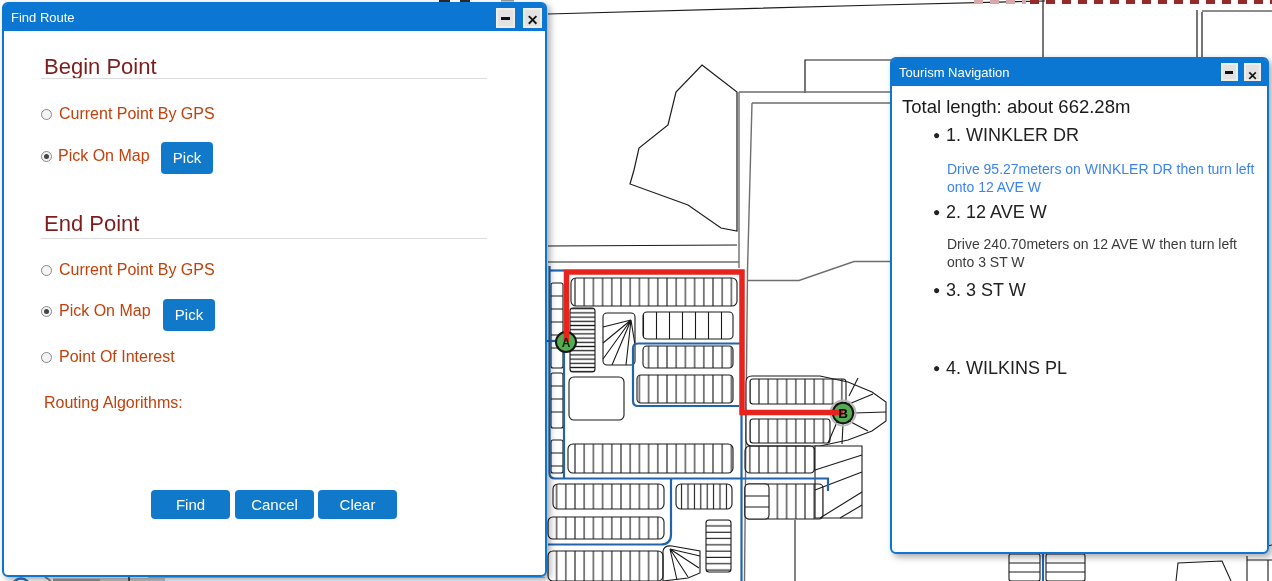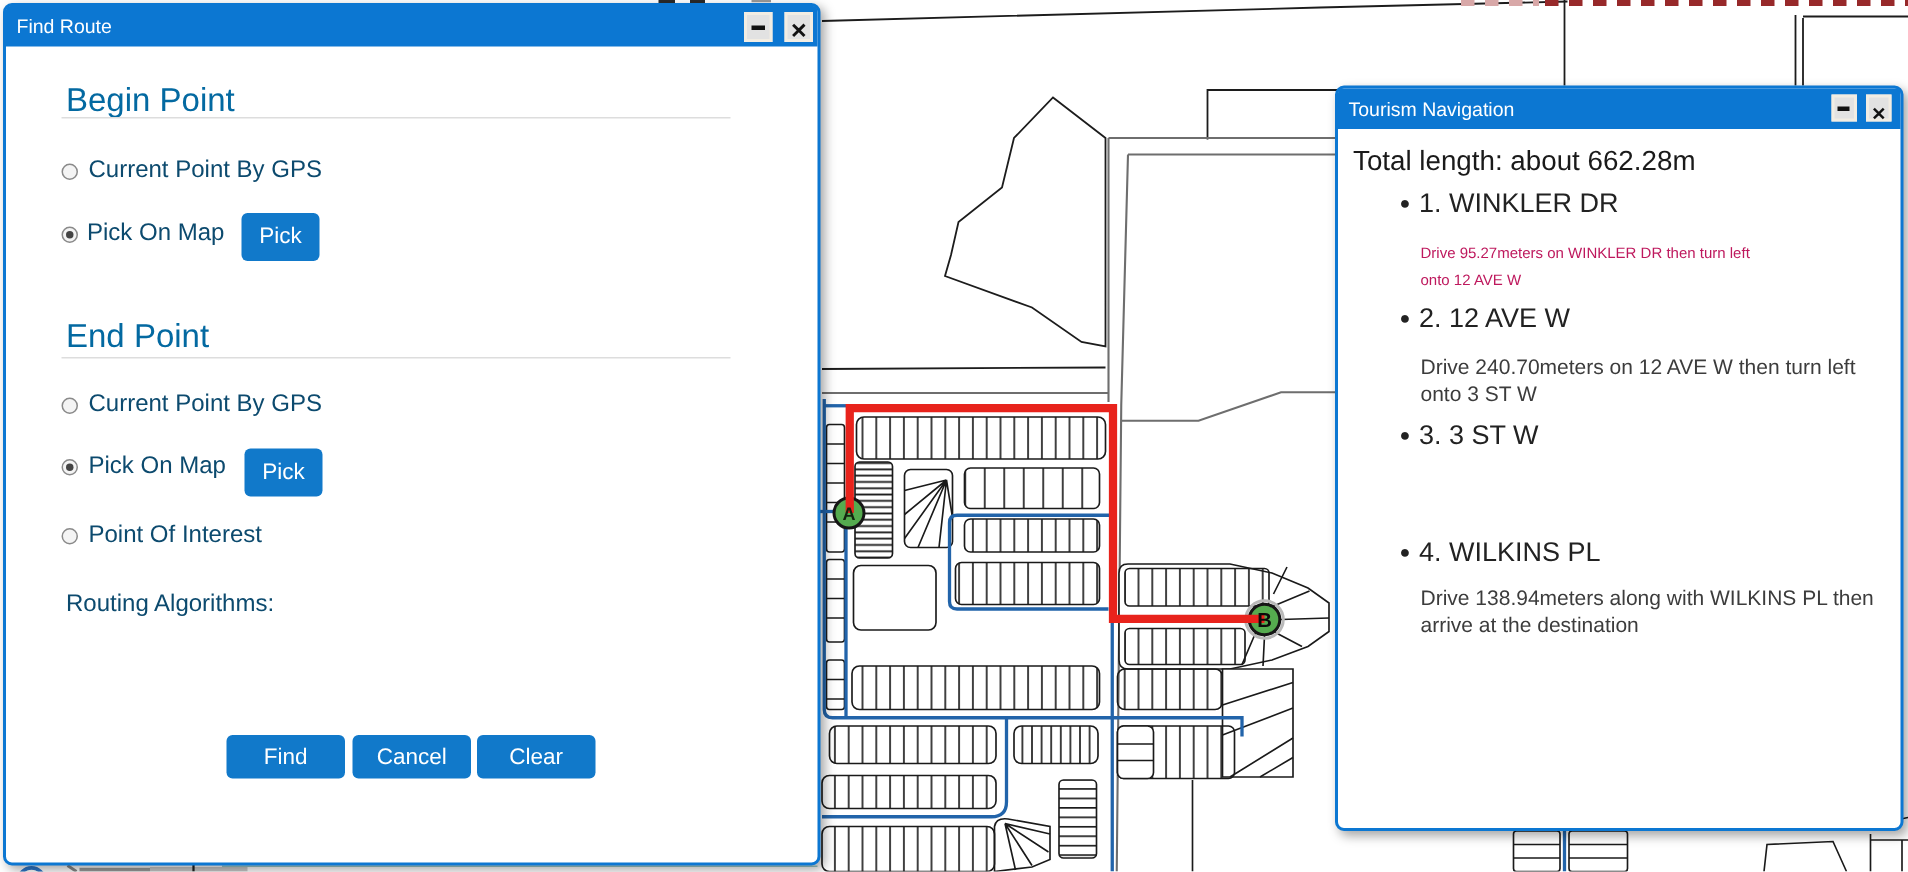"Begin Point" .hd { color: #0369a1 -> #7f1d1d }
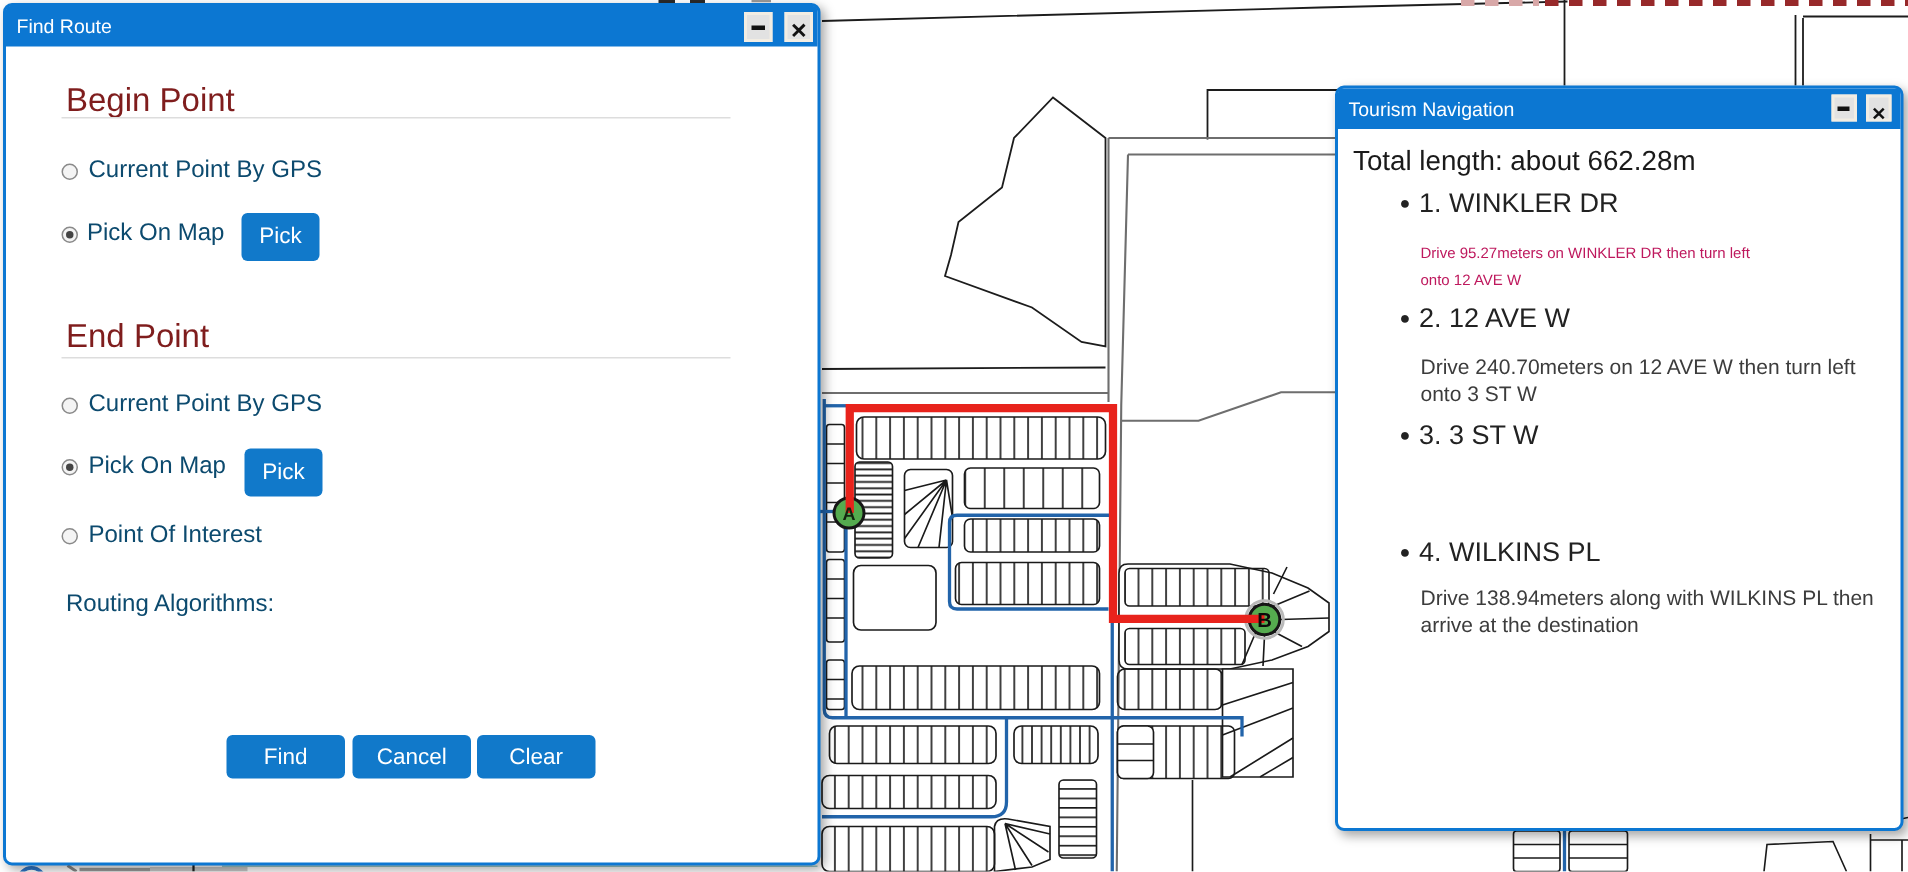"Current Point By GPS" .lbl { color: #0c4a6e -> #c2410c }
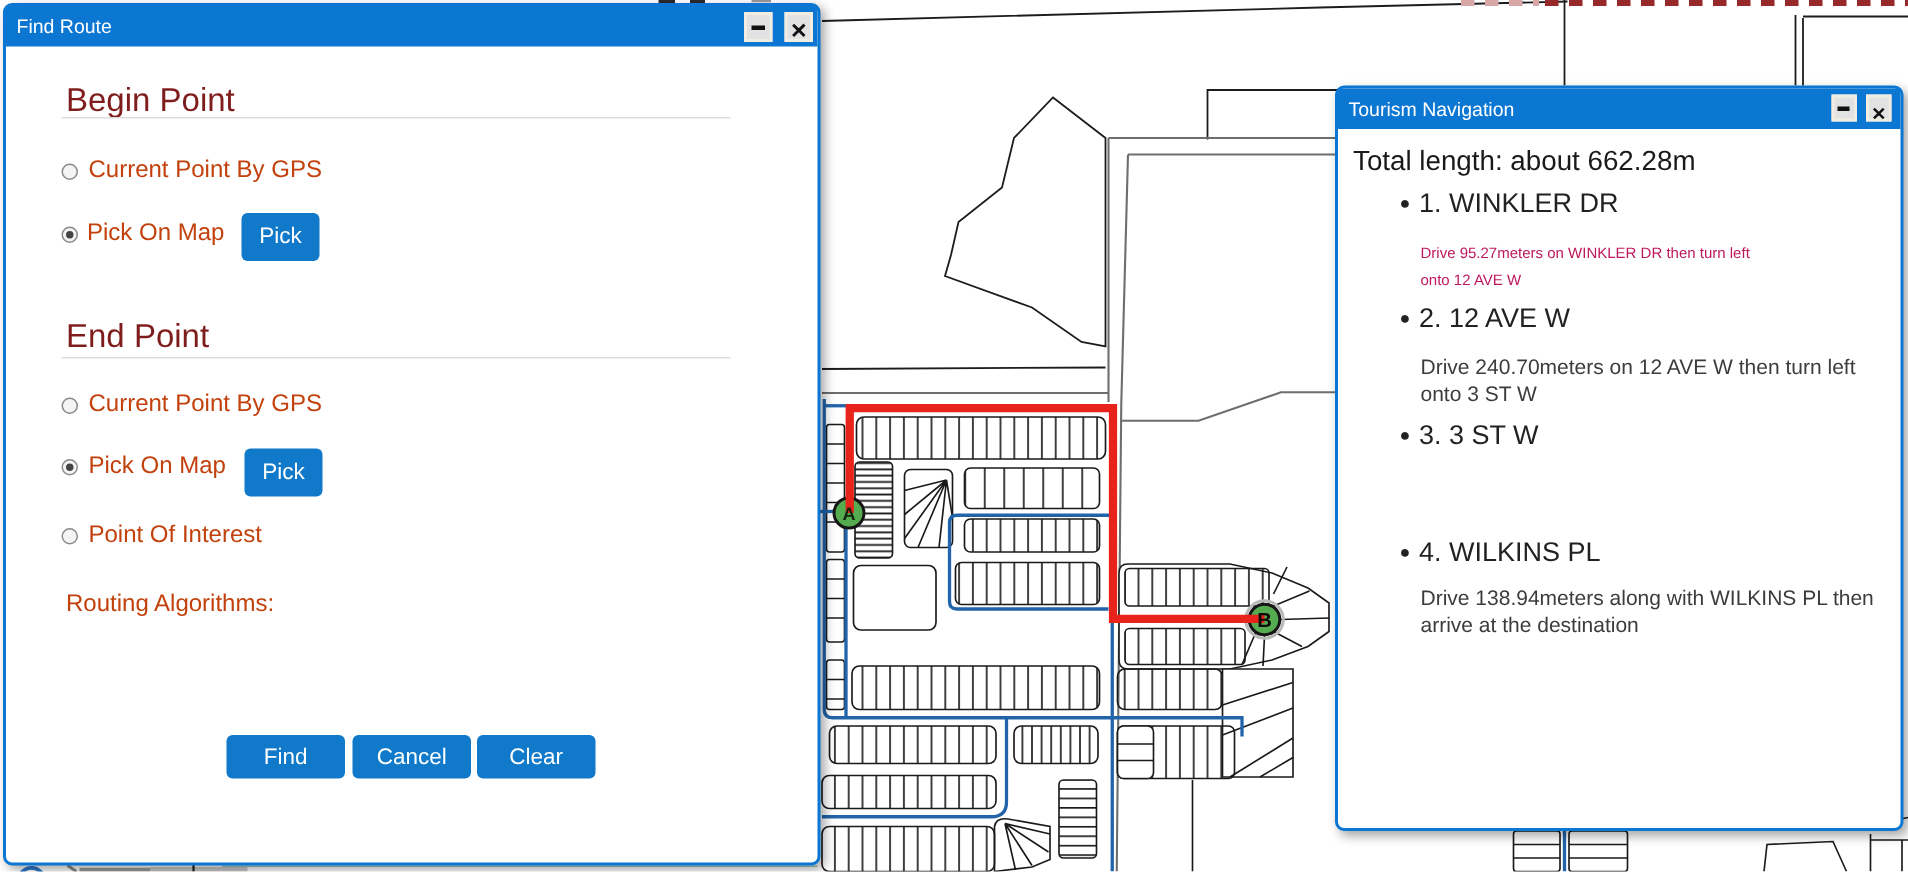"Drive 95.27meters on WINKLER DR" div { color: #be185d -> #3b82f6; font-size: 10px -> 14px }
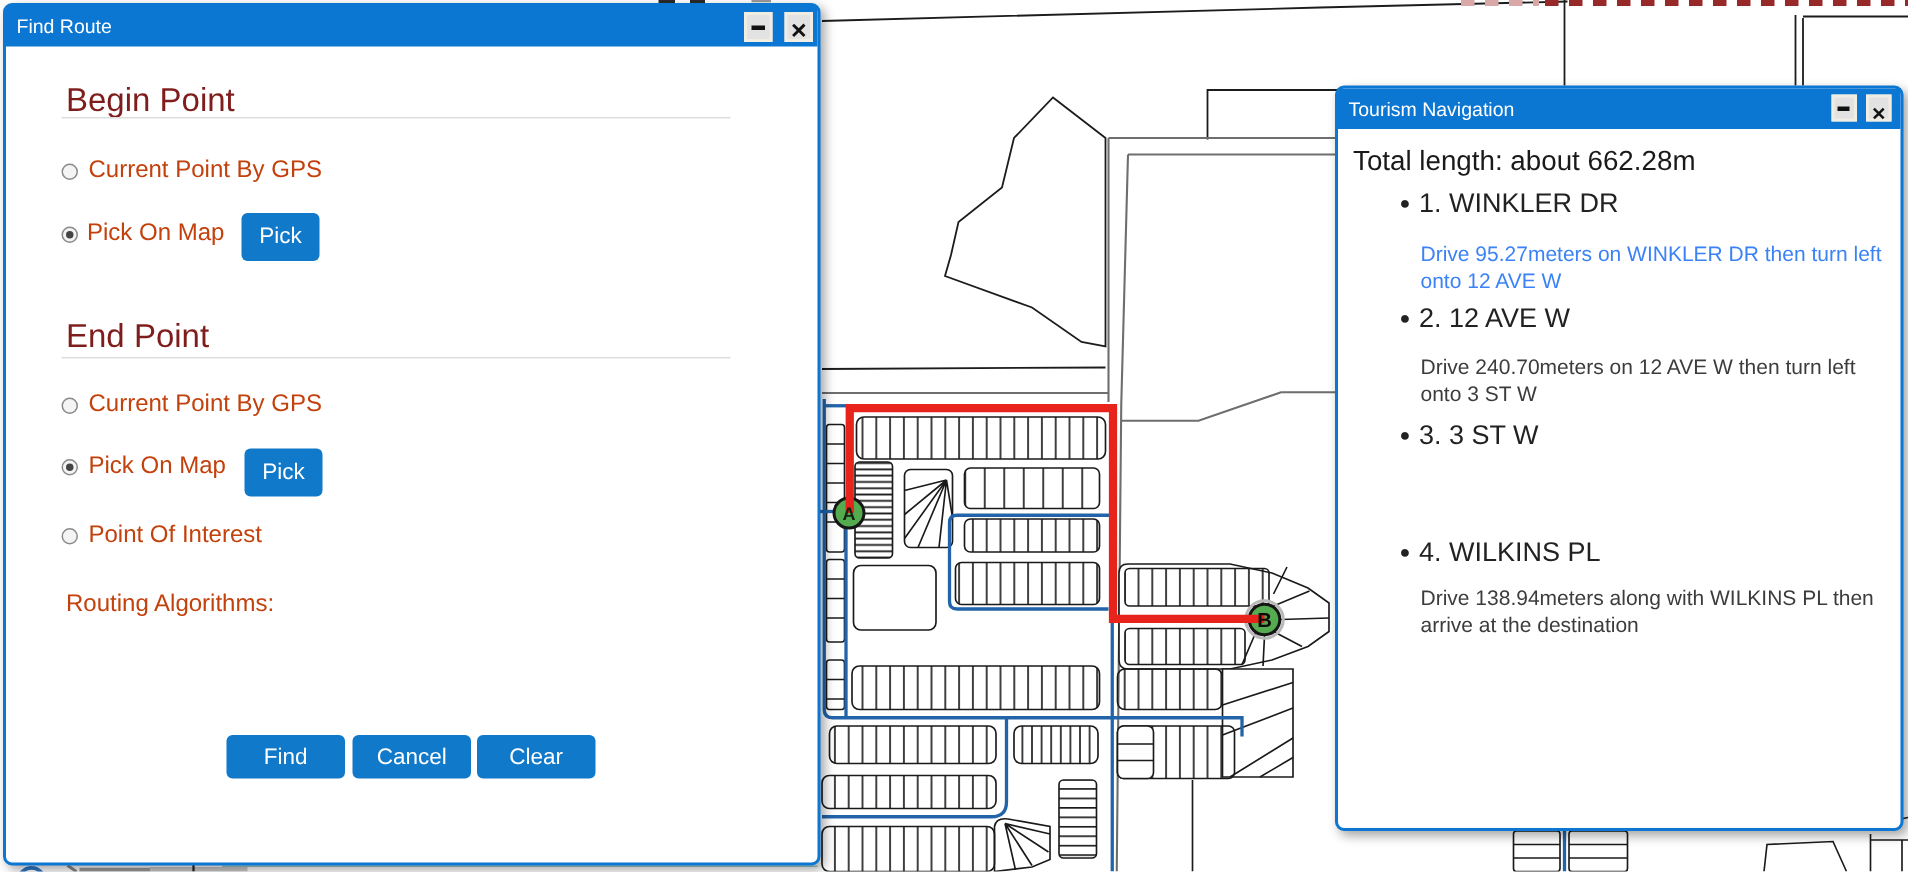"Drive 138.94meters along with WILKINS" div { html: <div>Drive 138.94meters along with WILKINS PL then<br>arrive at the destination</div> -> none }
